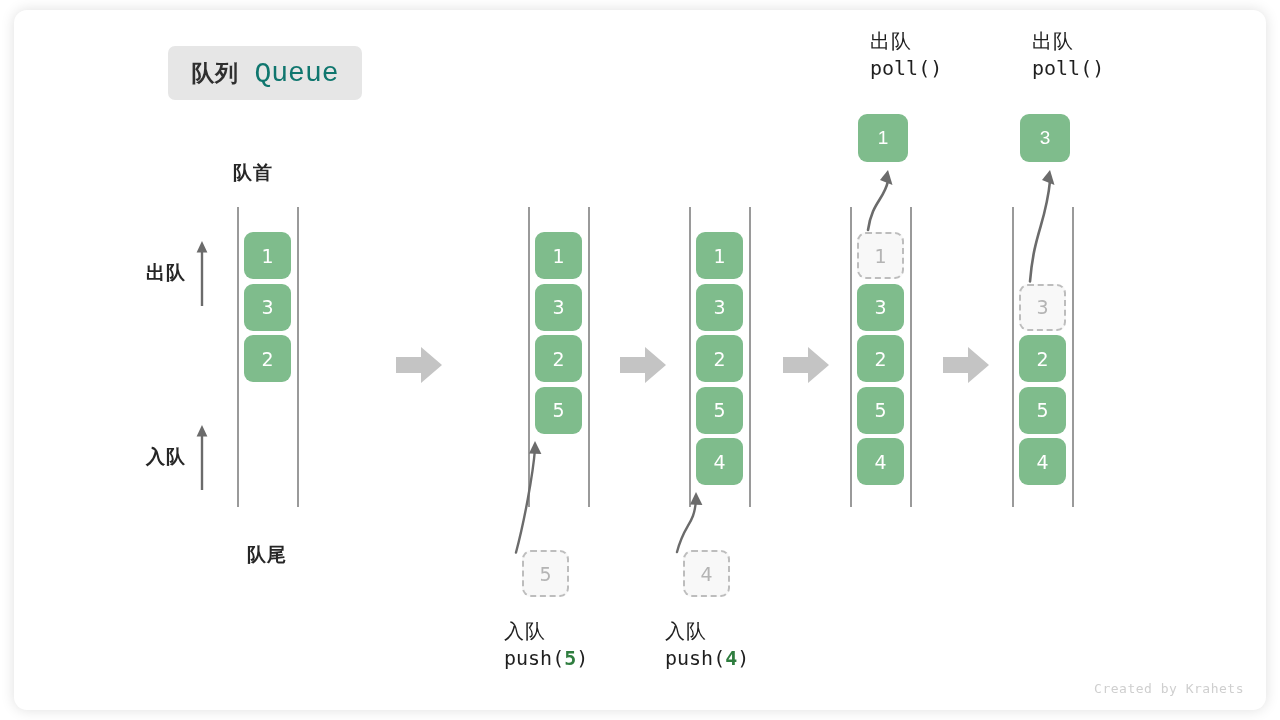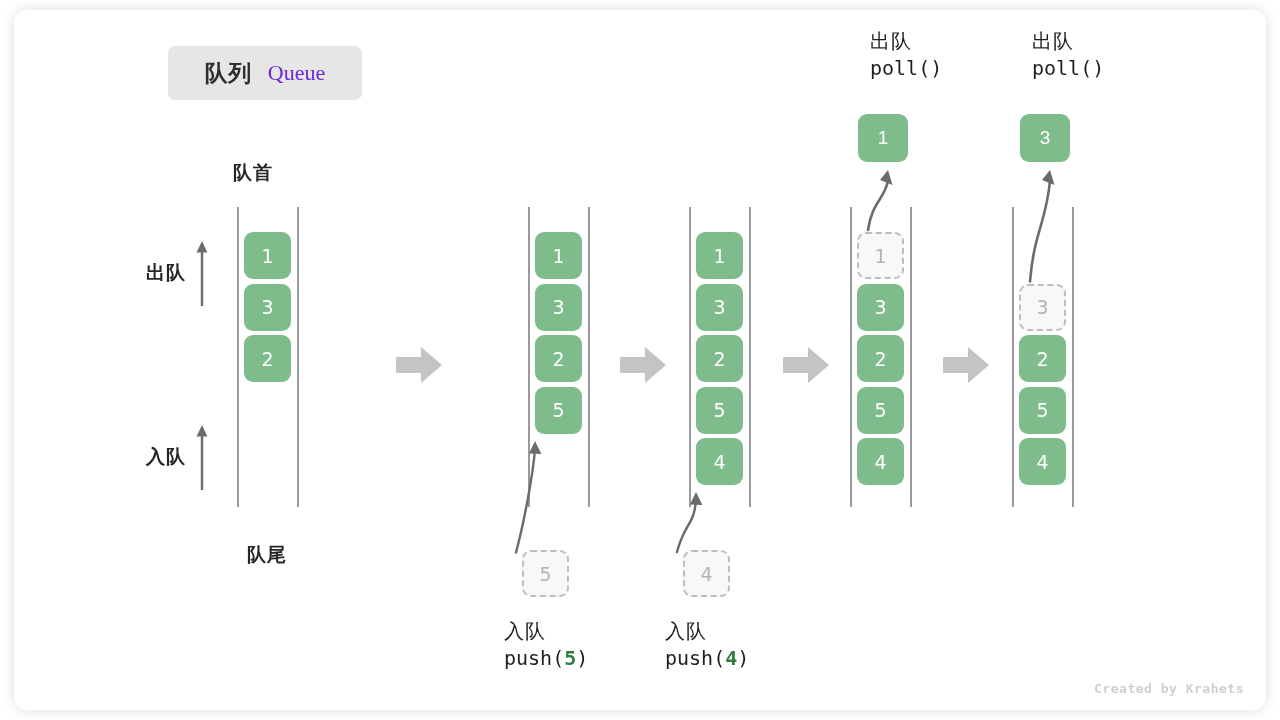"Queue" .title-en { color: #6d28d9 -> #0f766e; font-family: Liberation Serif, serif -> Liberation Mono, monospace; font-size: 22px -> 28px }
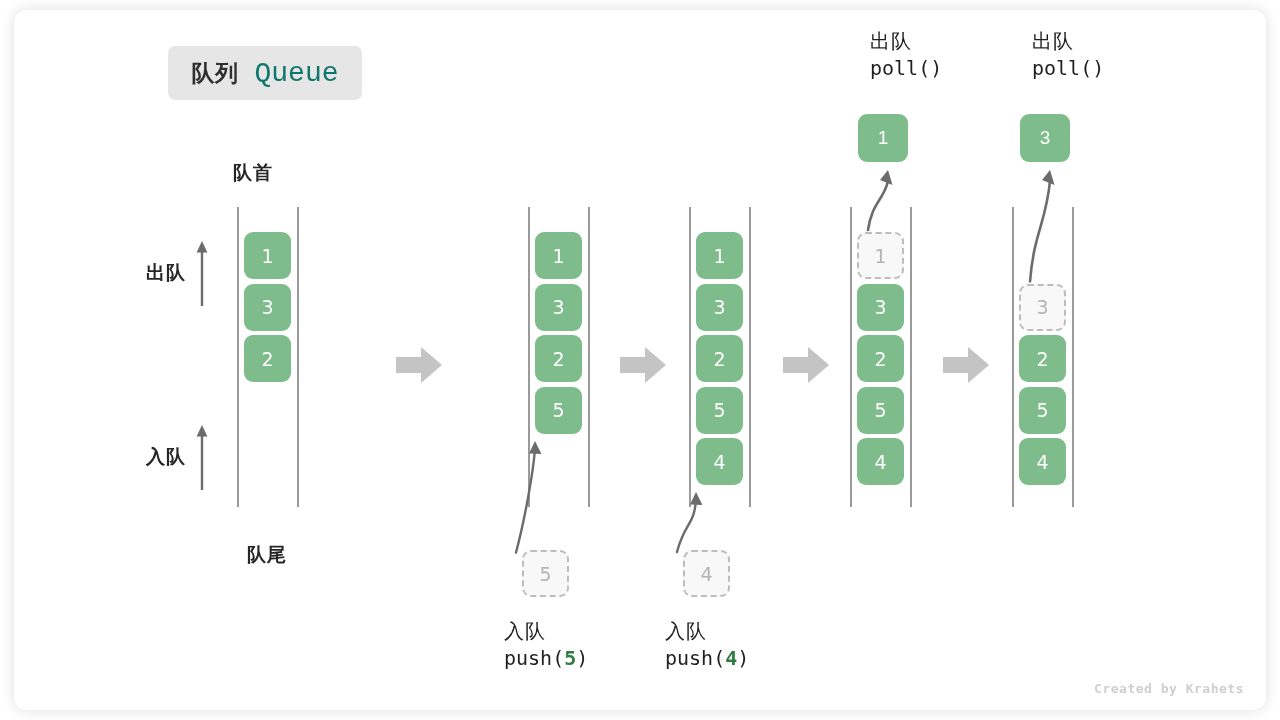"Created by Krahets" .watermark { font-weight: bold -> none }
